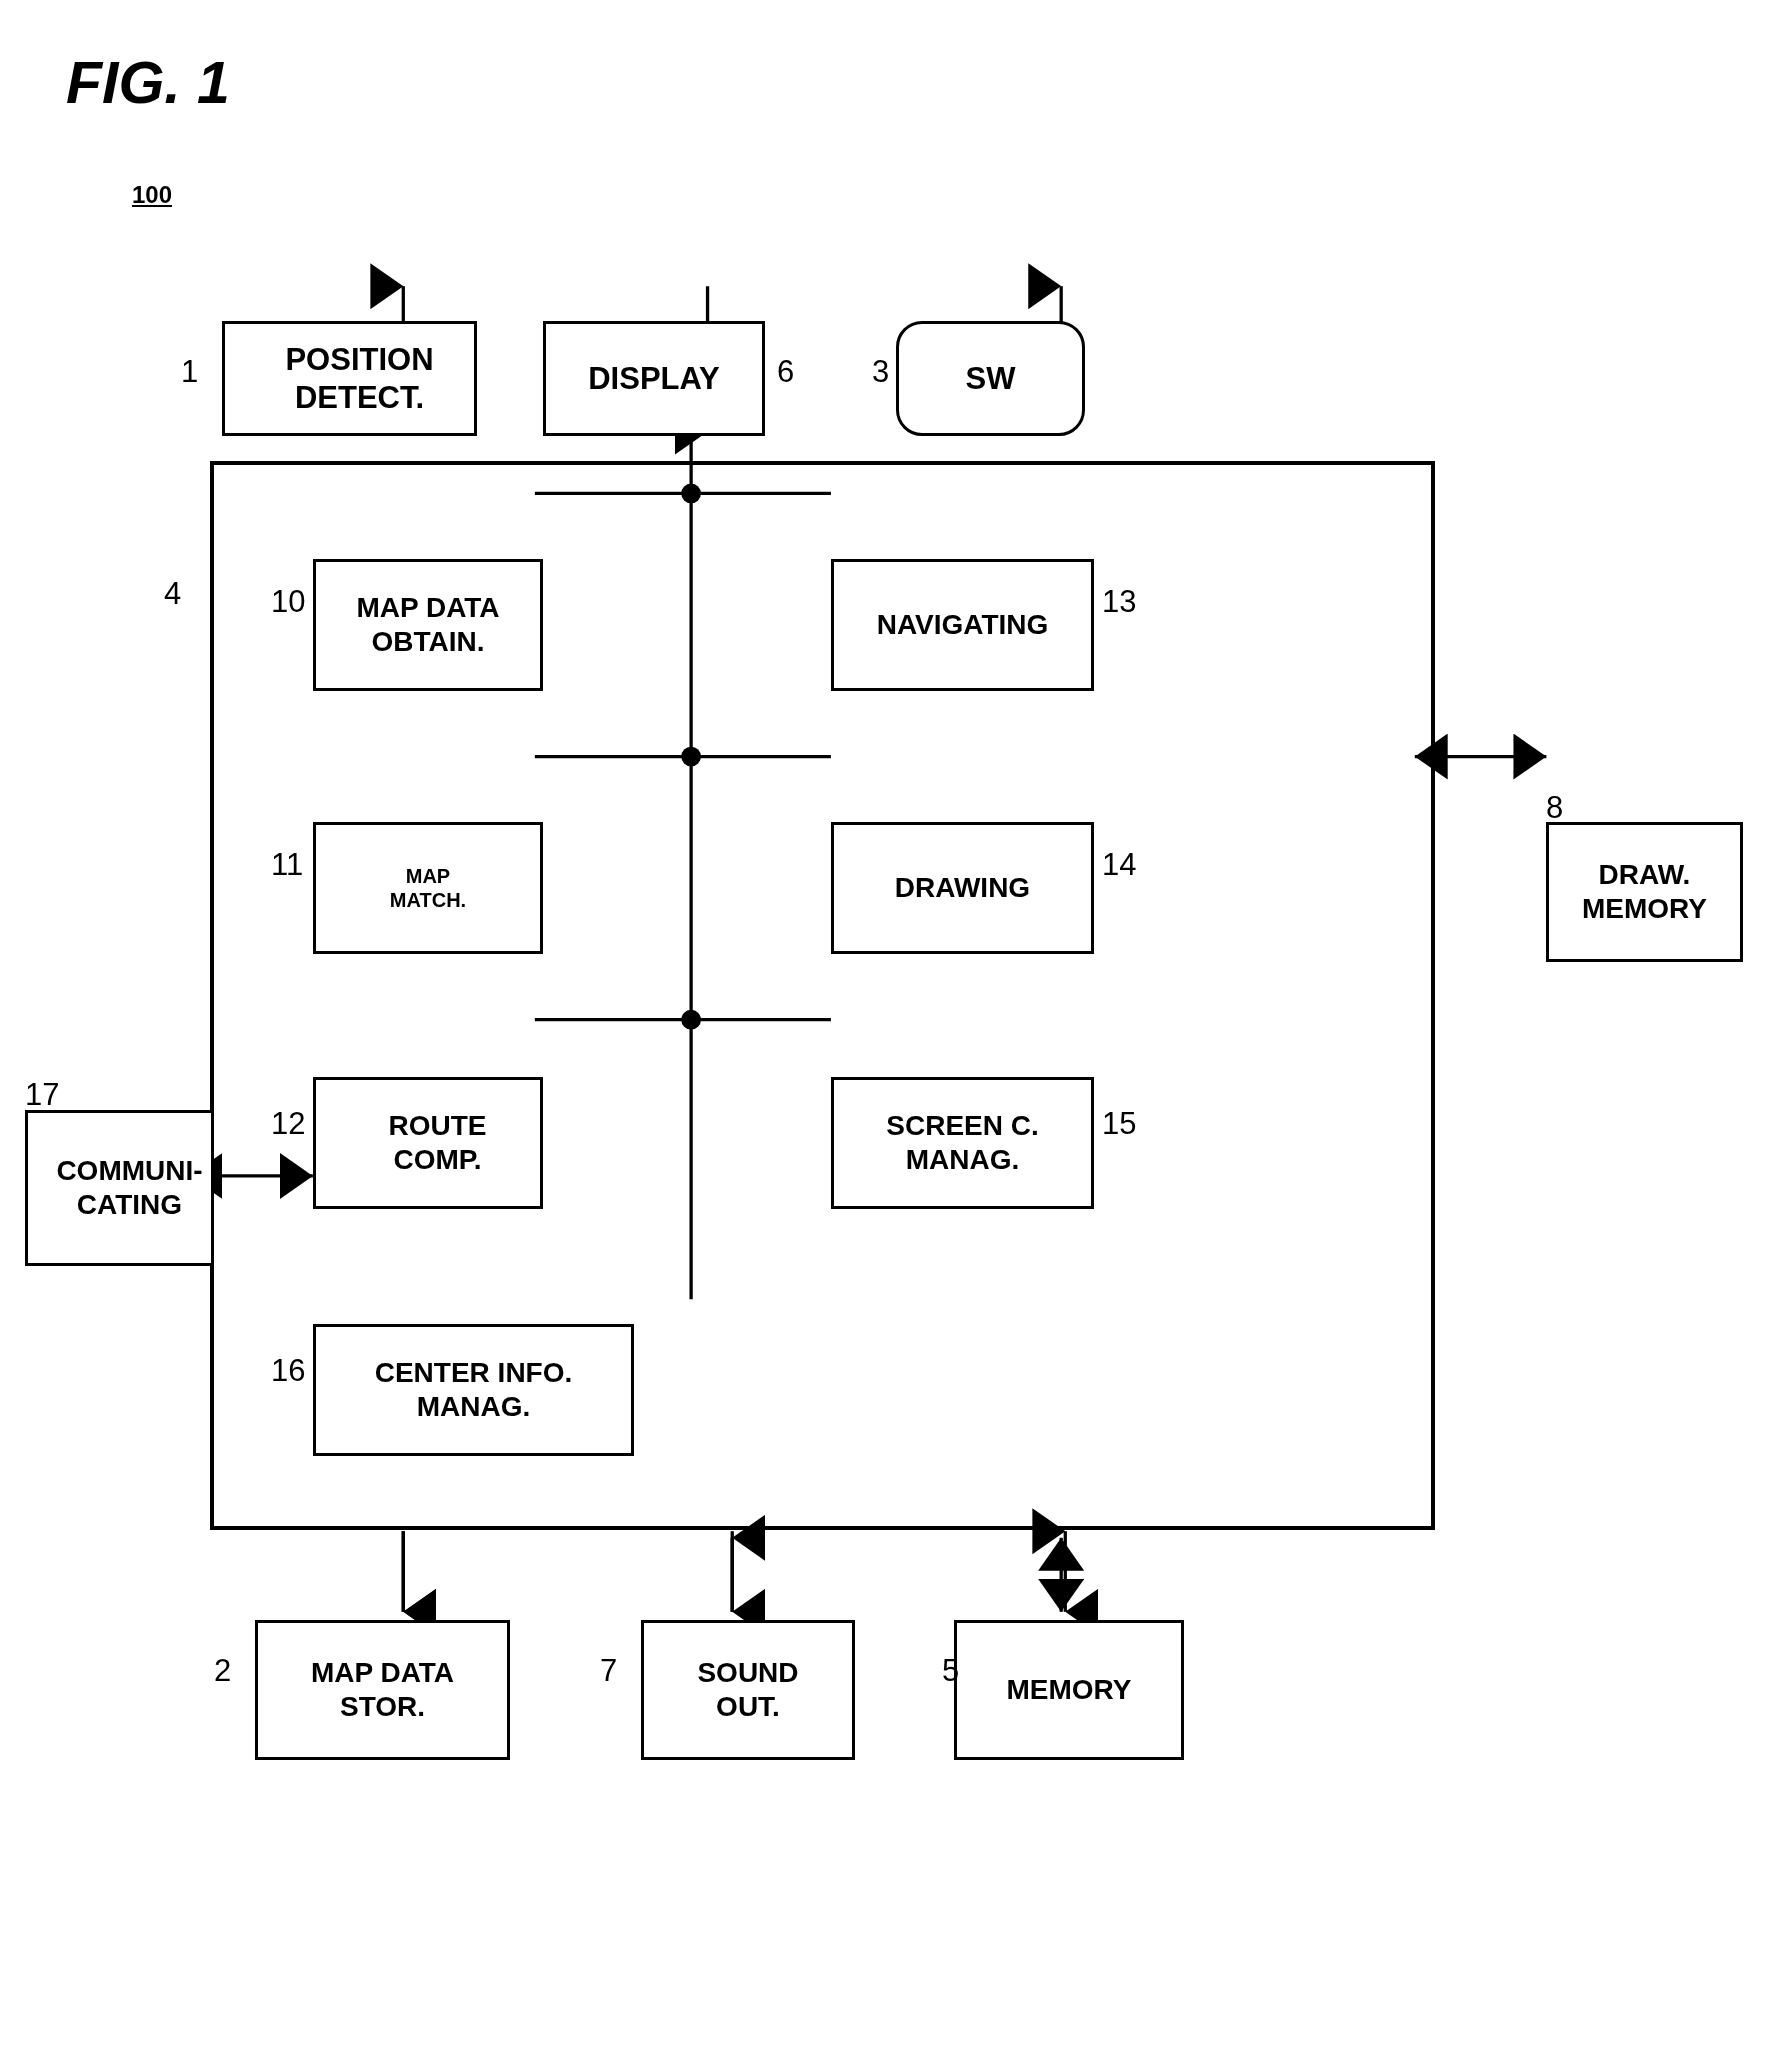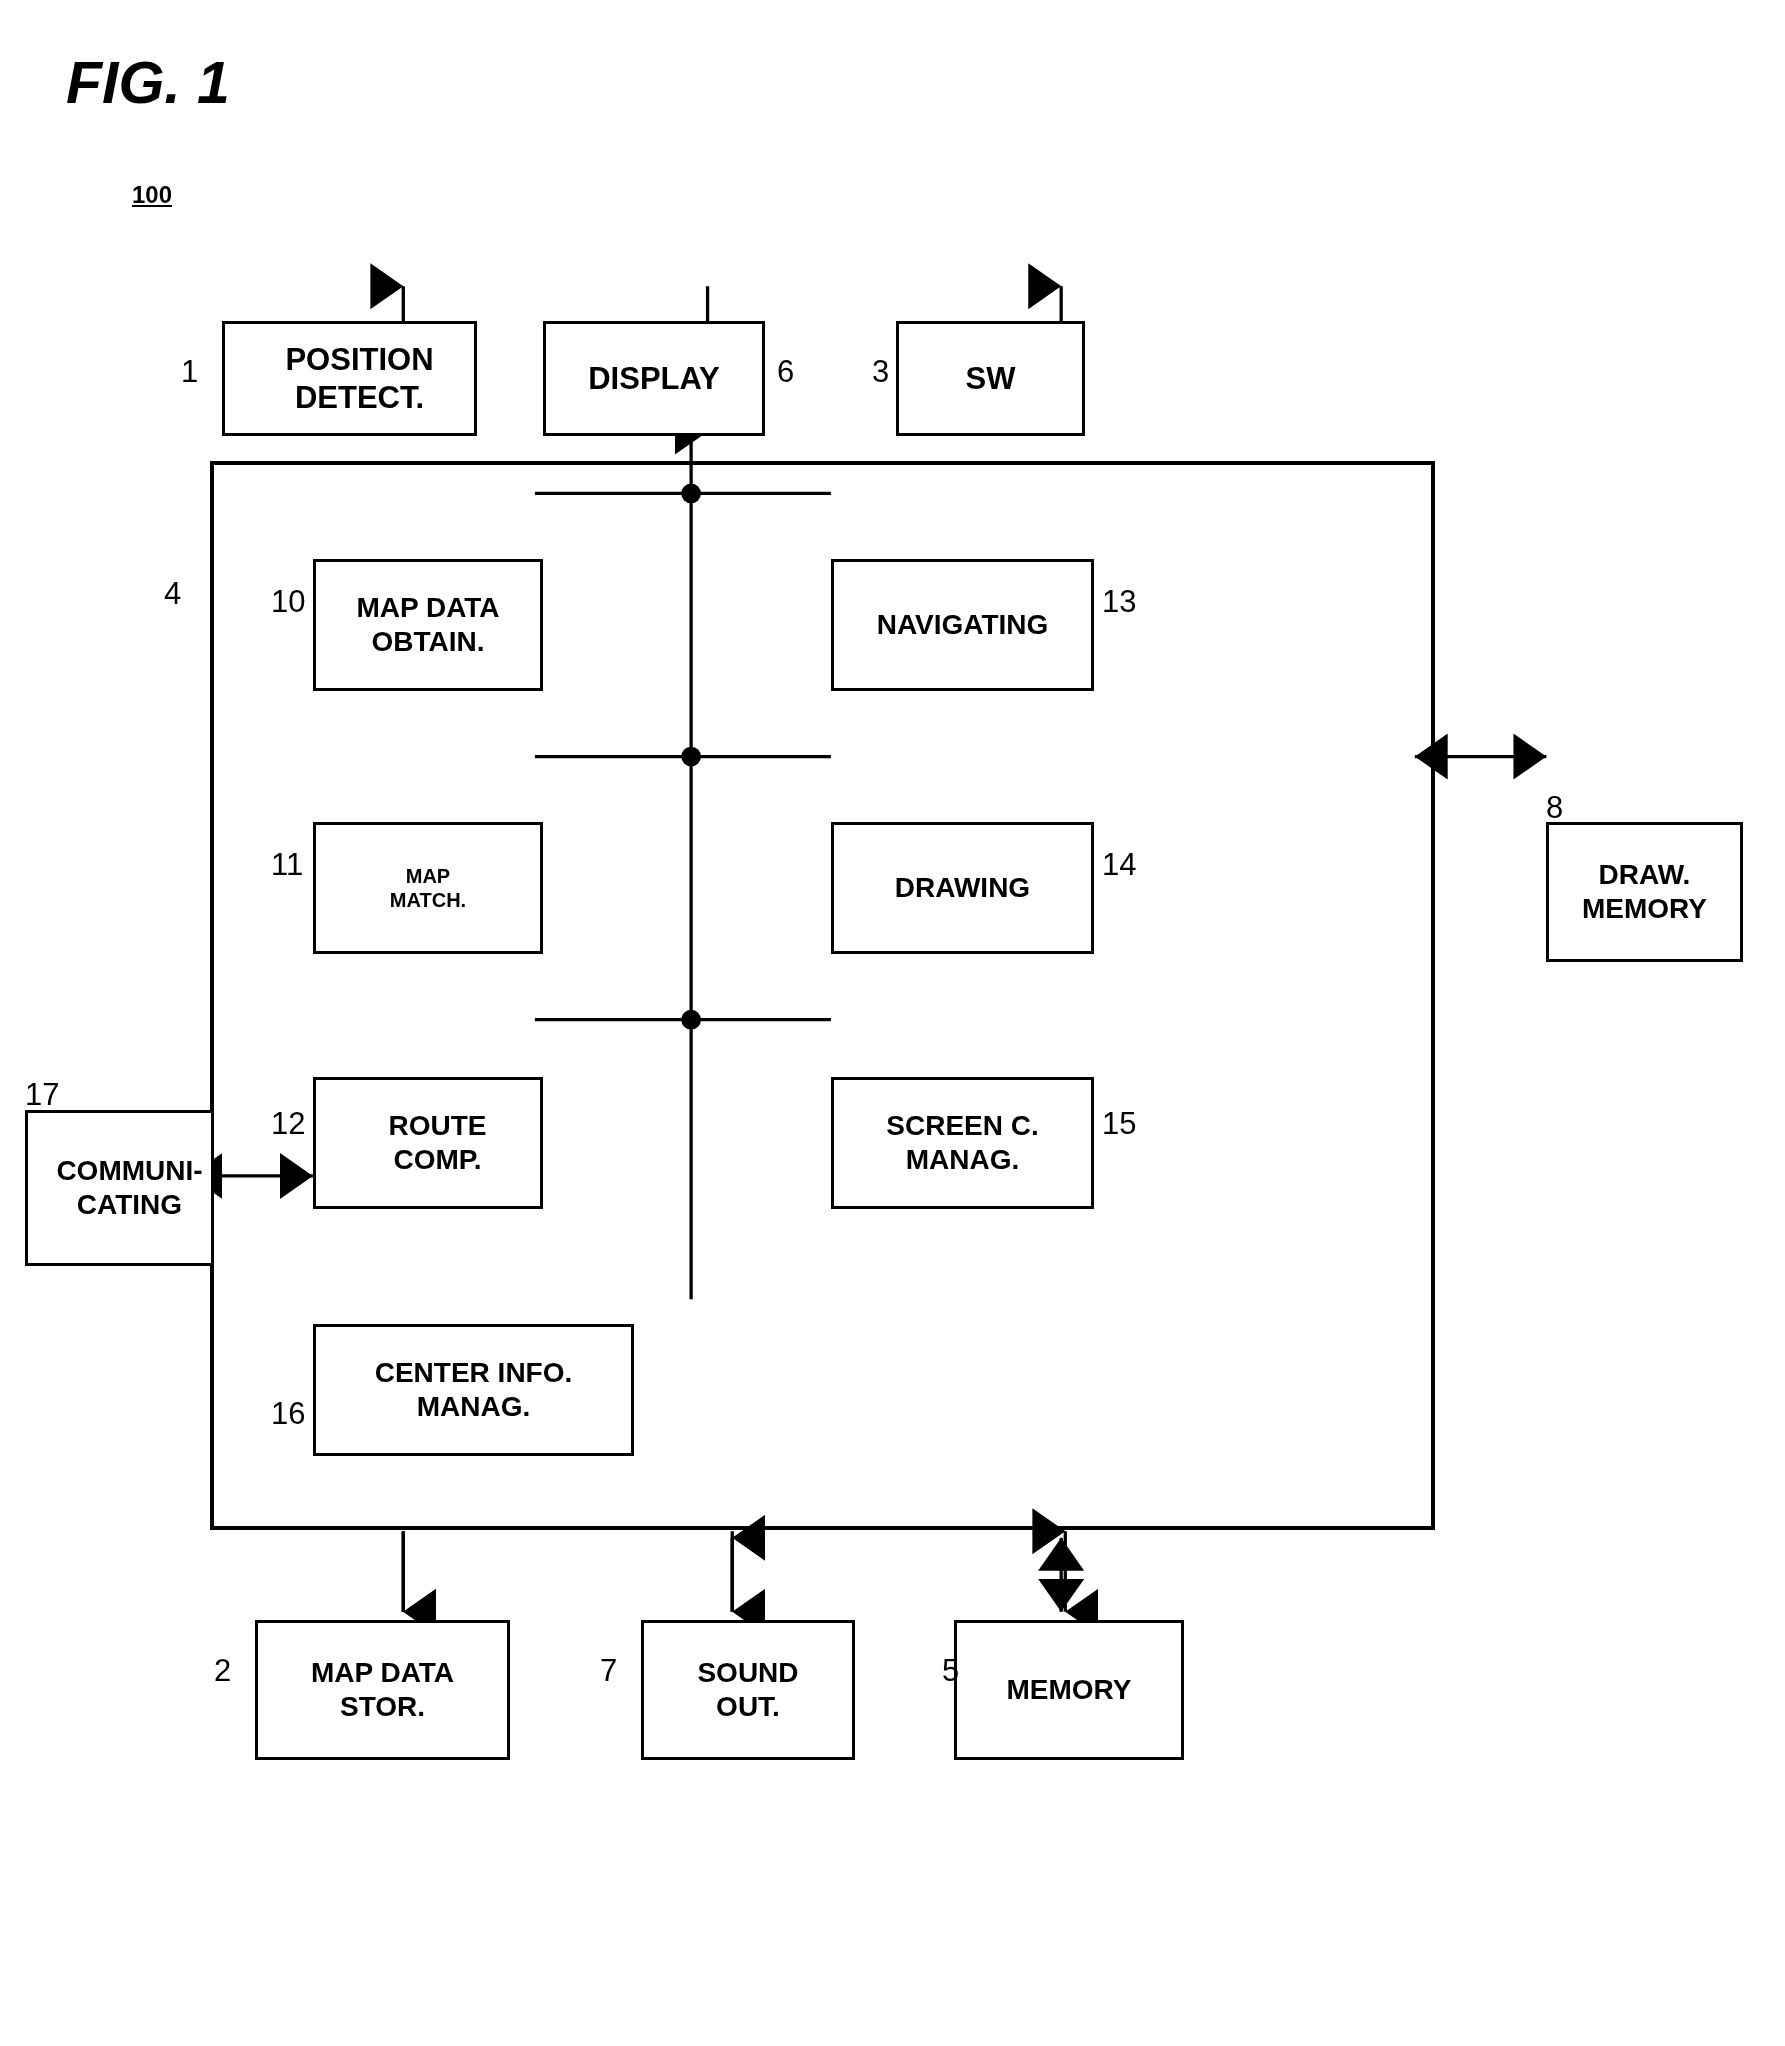"SW" div.block { border-radius: none -> 26px }
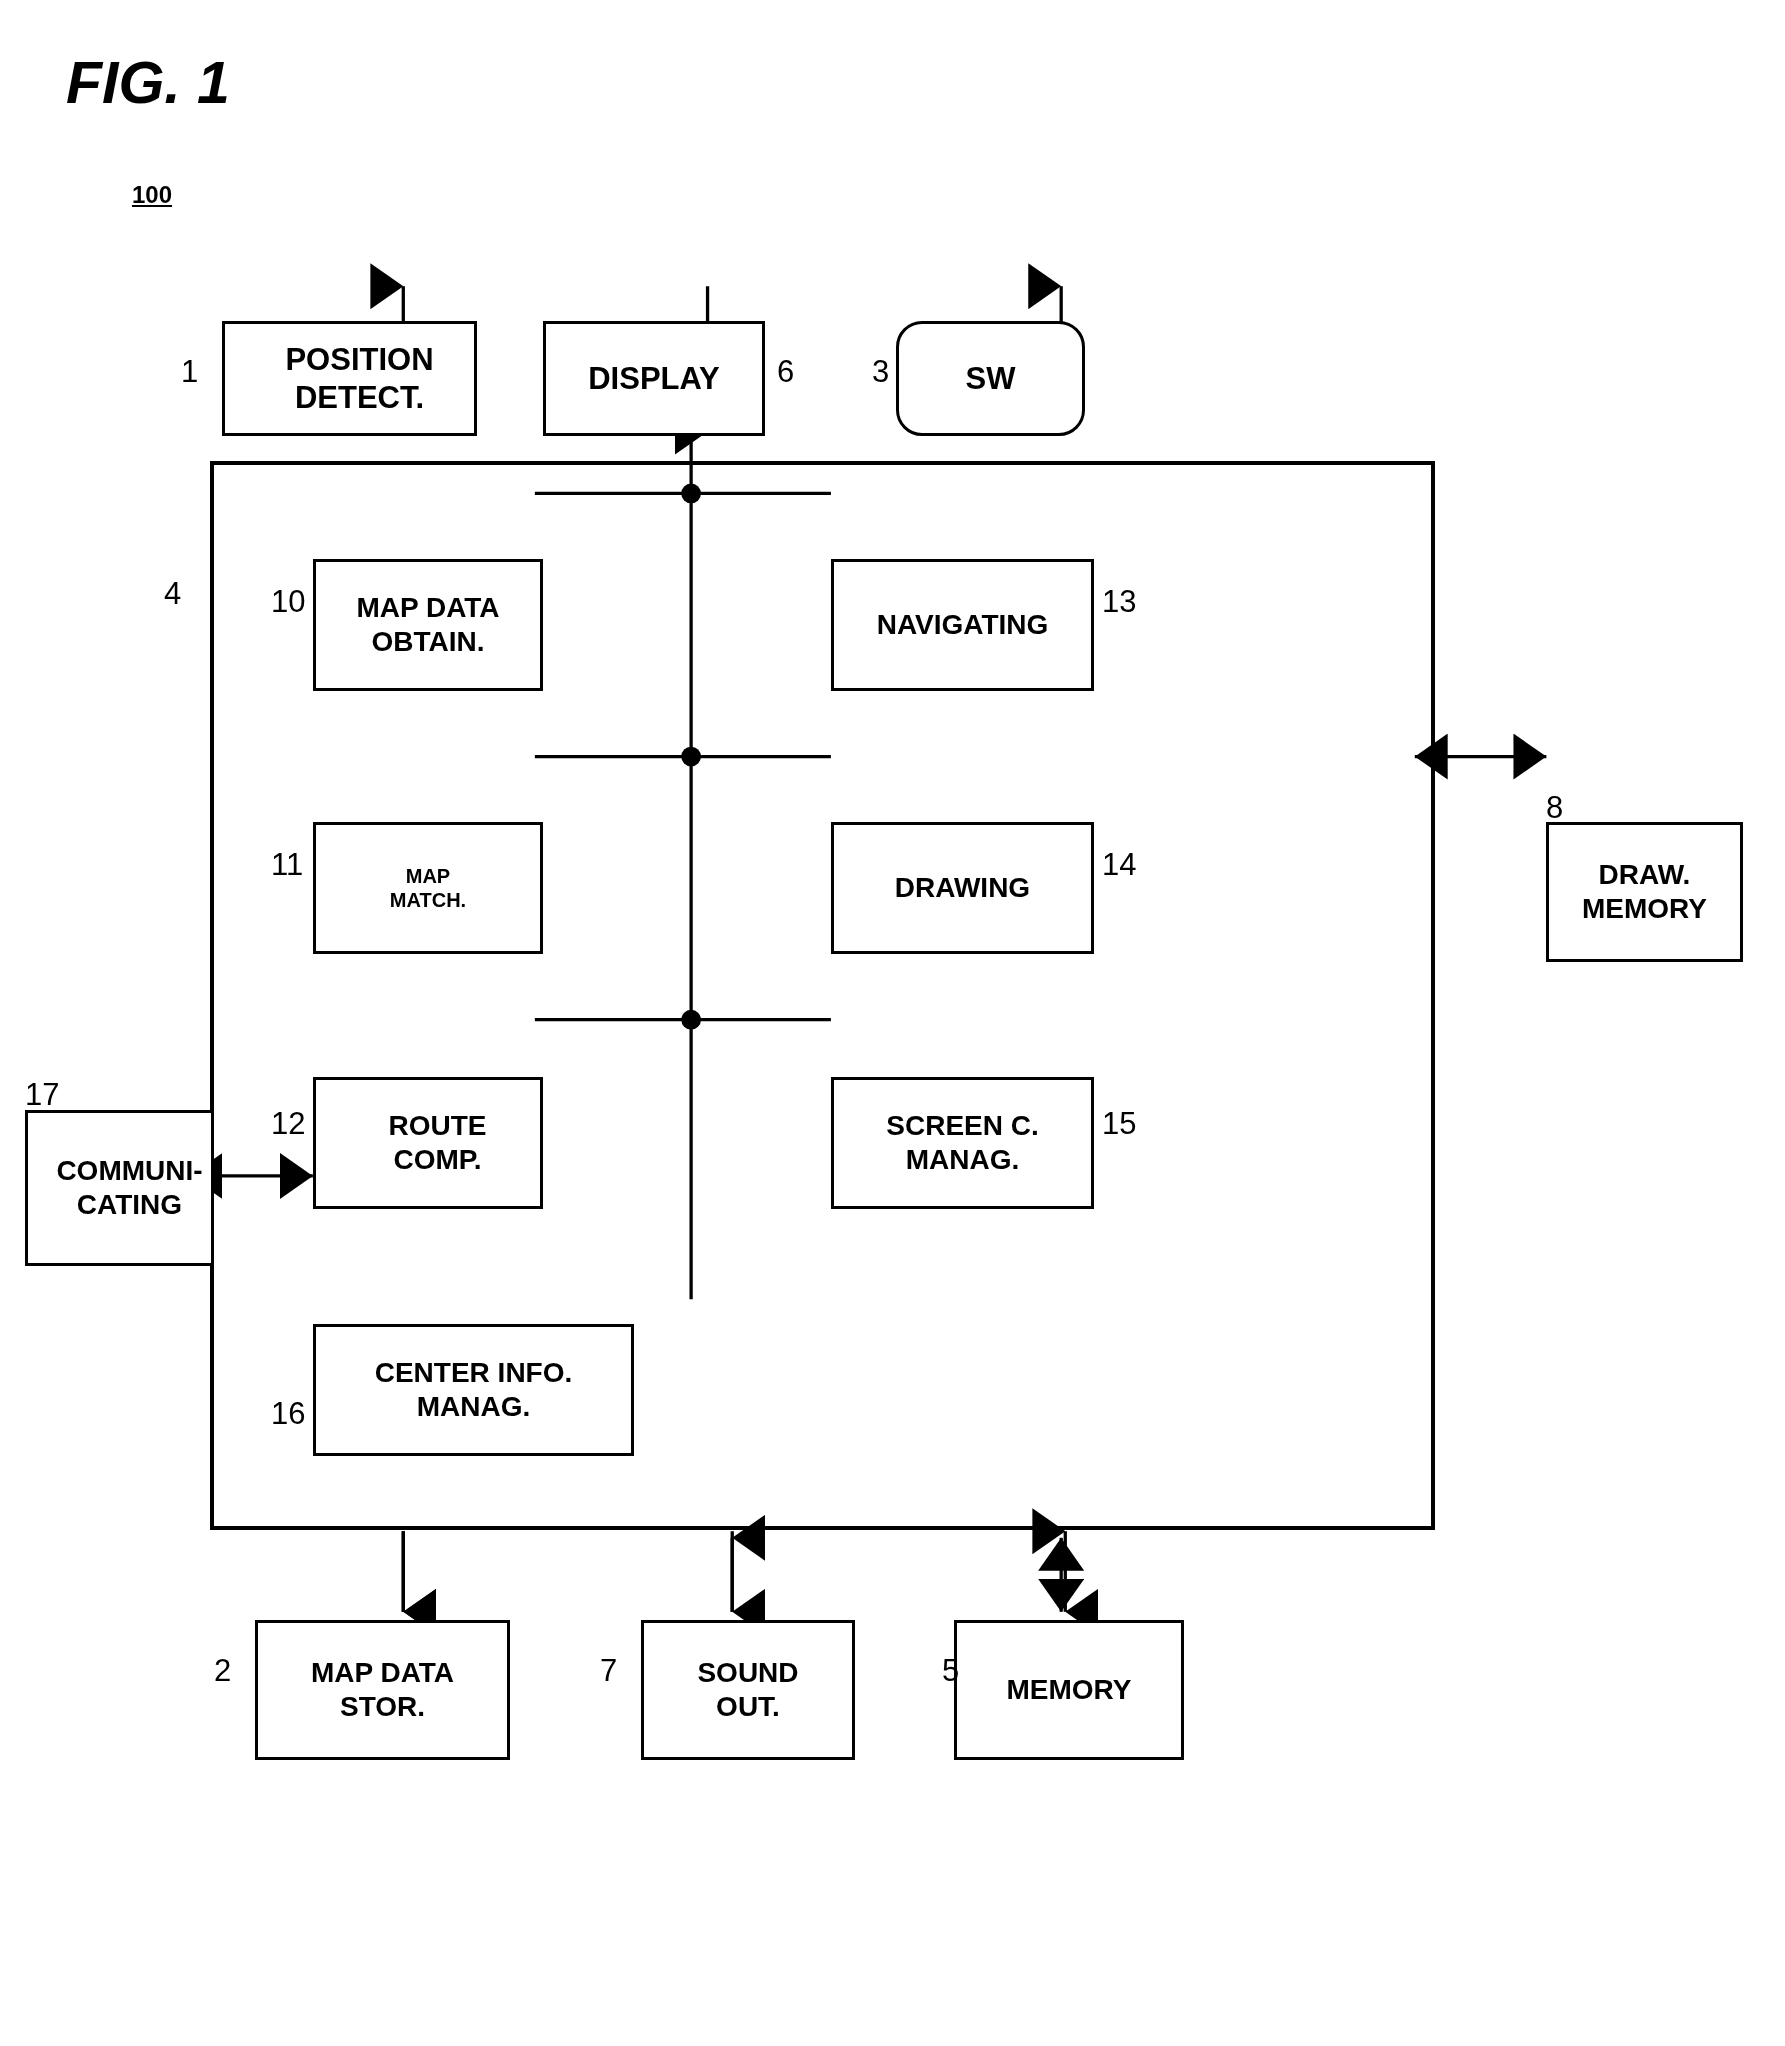"16" div.ref { margin-top: 43px -> none }
